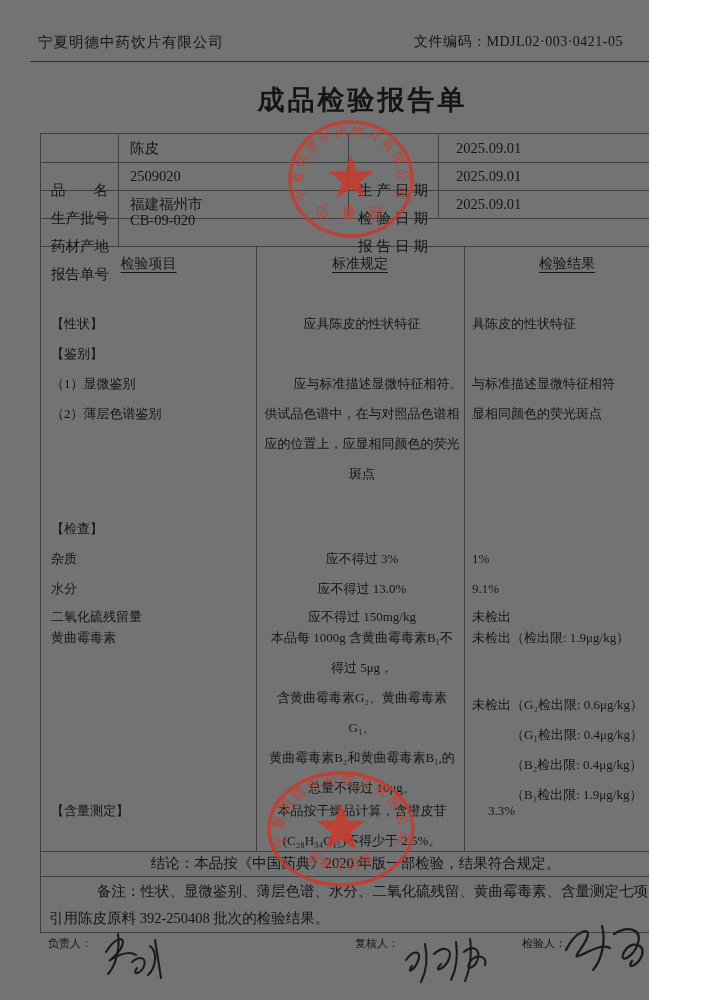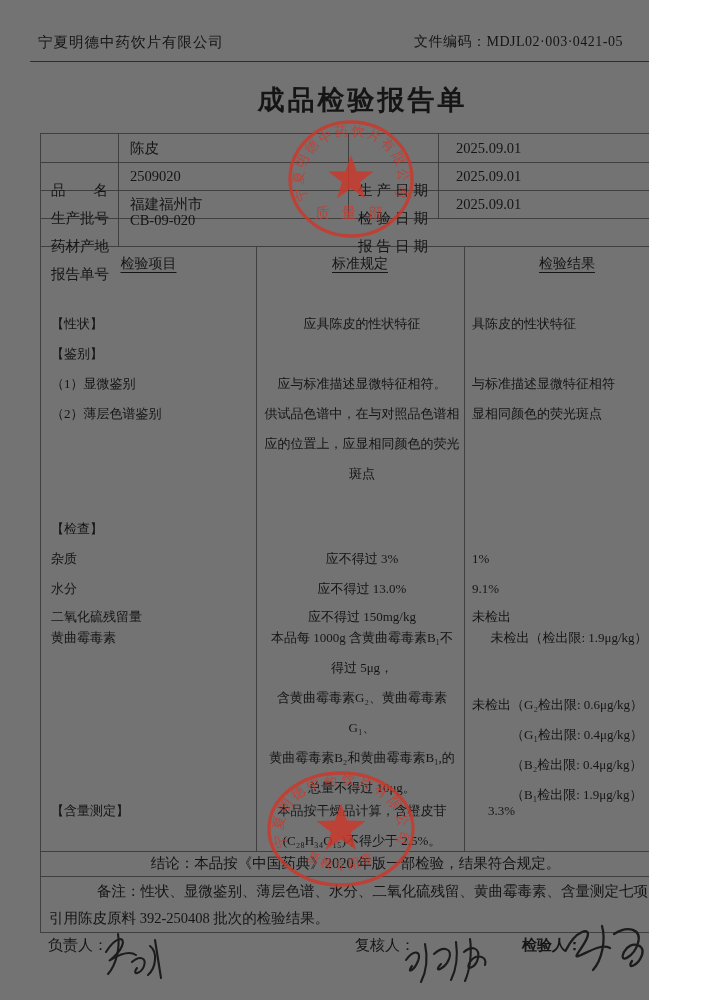"应与标准描述显微特征相符。" div.cell { margin-left: none -> 16px }
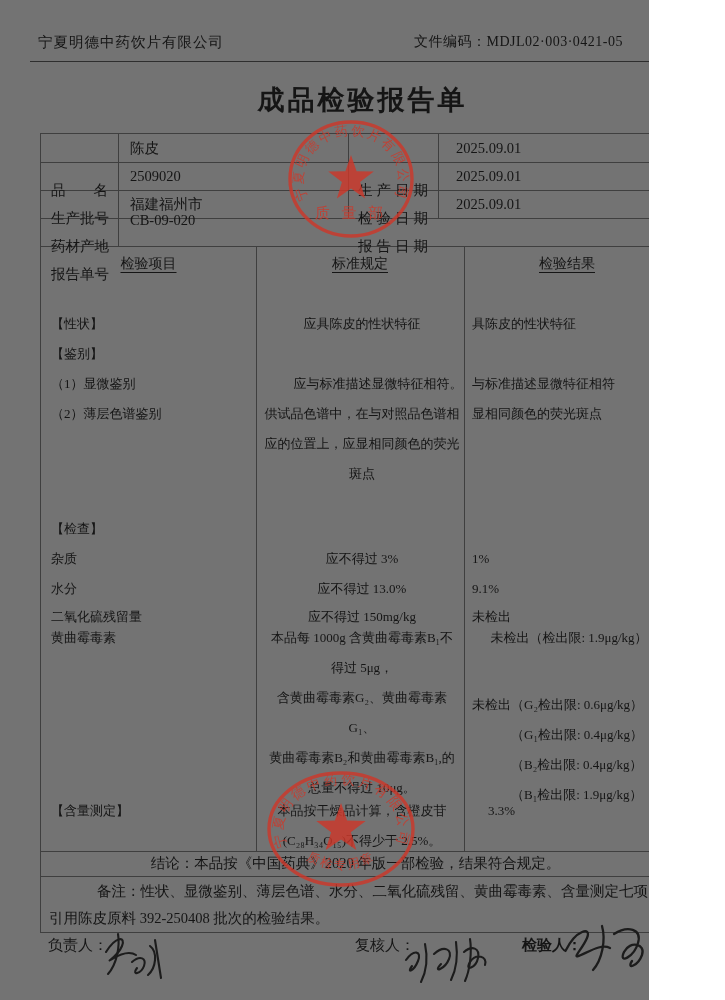"未检出（检出限: 1.9μg/kg）" div.cell { text-align: center -> none }
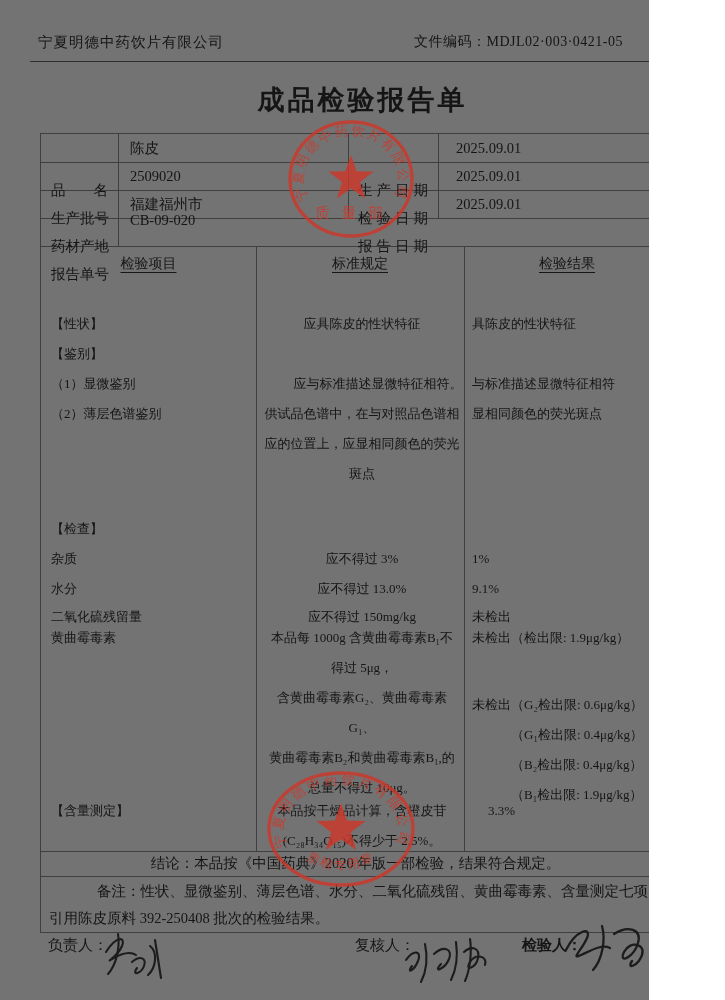"负责人：" .sigl { font-size: 15px -> 11px }
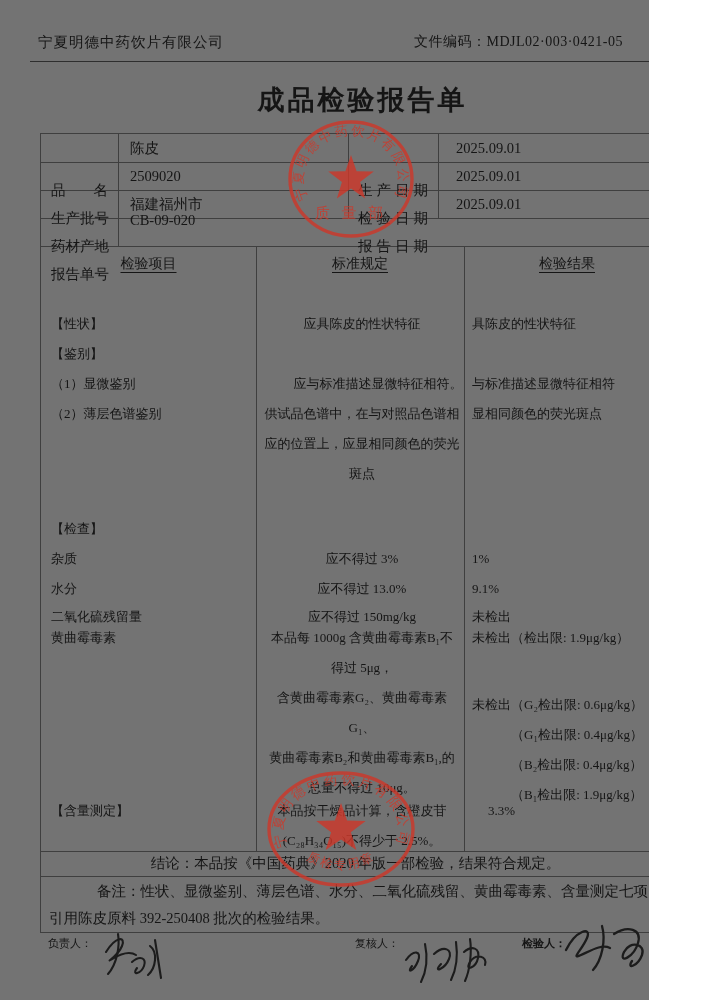"检验人：" div.abs { font-weight: bold -> none }
